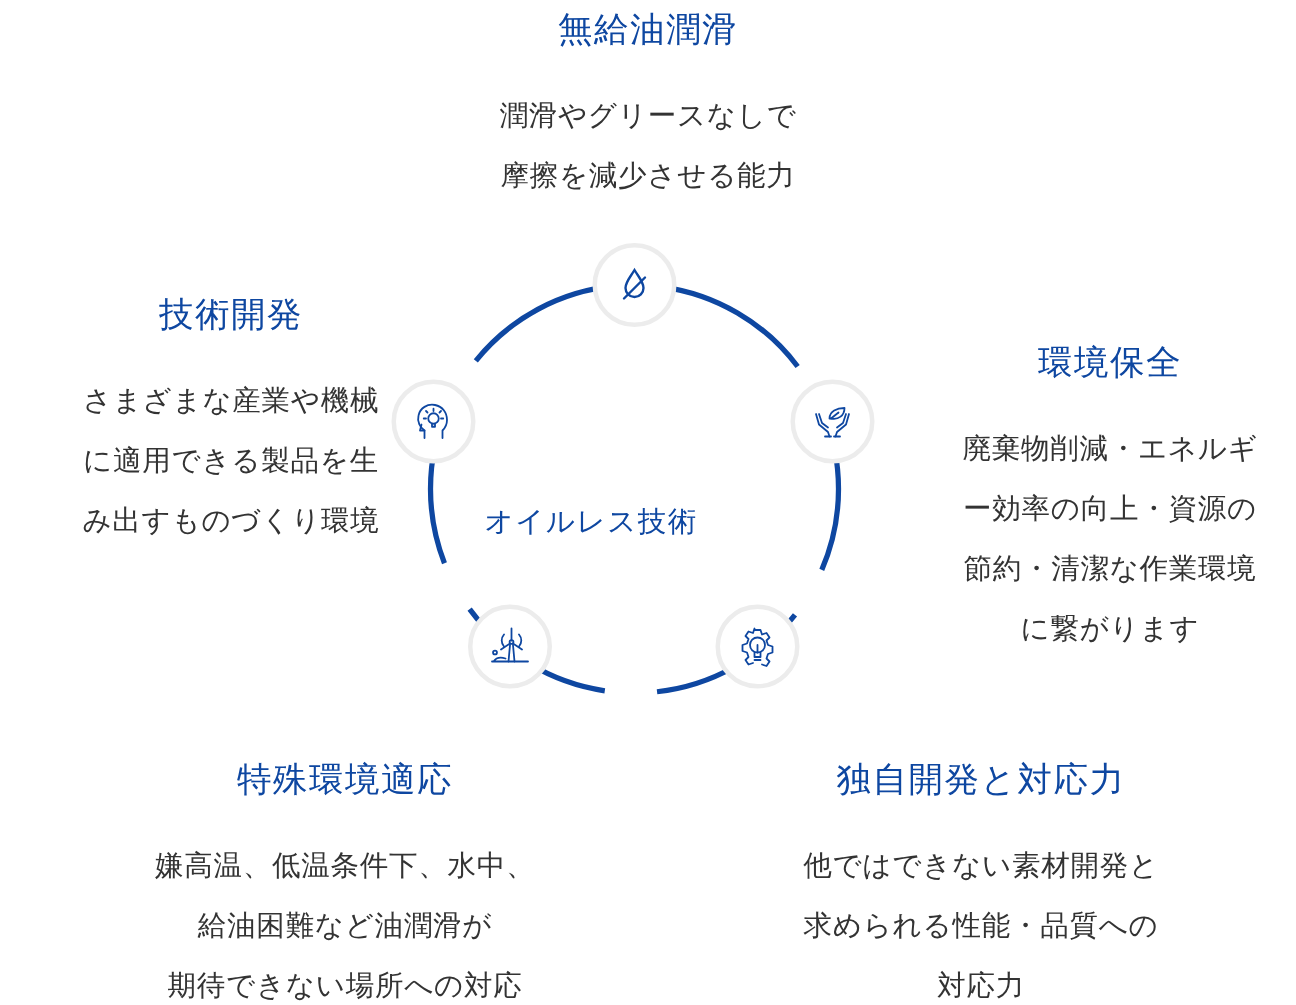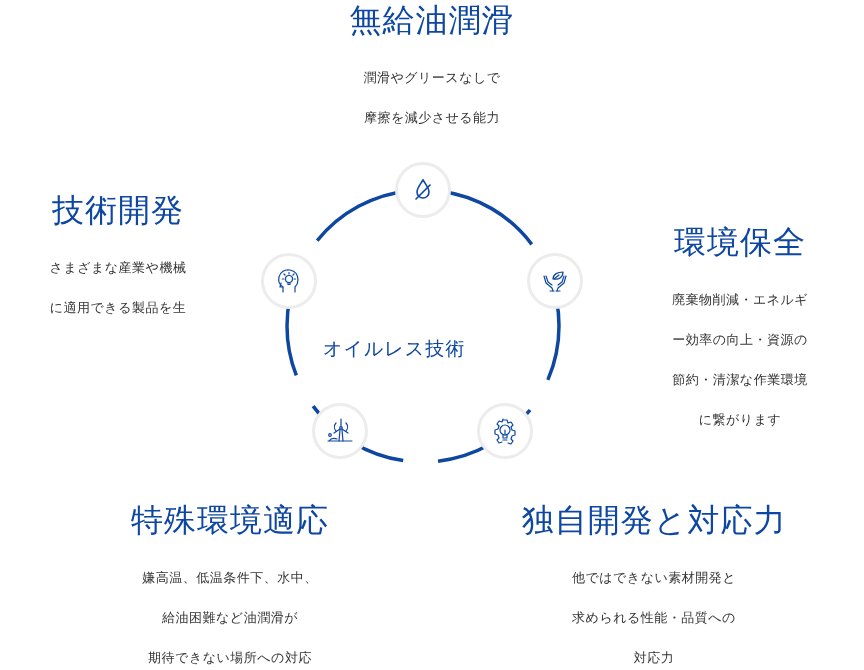"無給油潤滑" .title { font-size: 32px -> 23px }
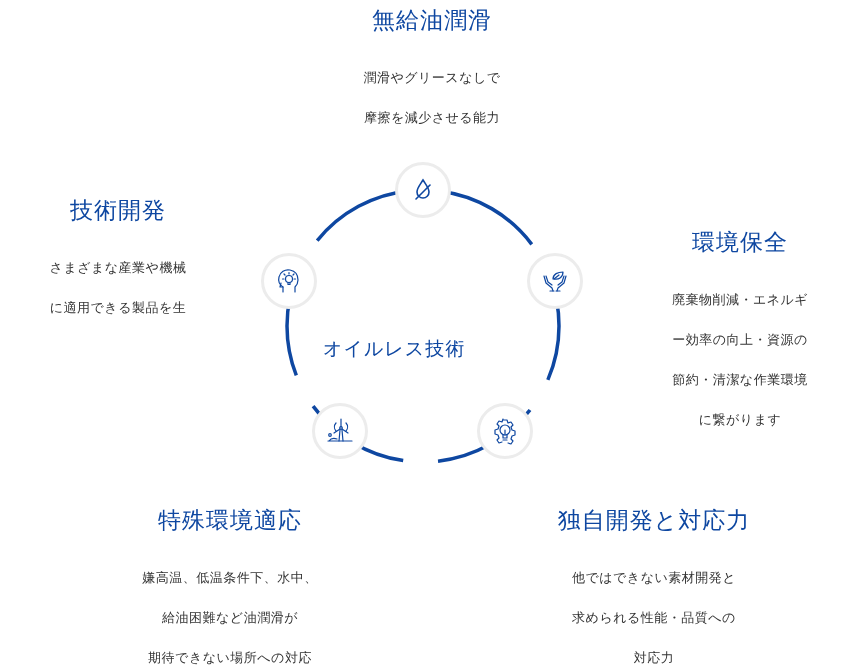"潤滑やグリースなしで" .desc { font-size: 13px -> 19px }
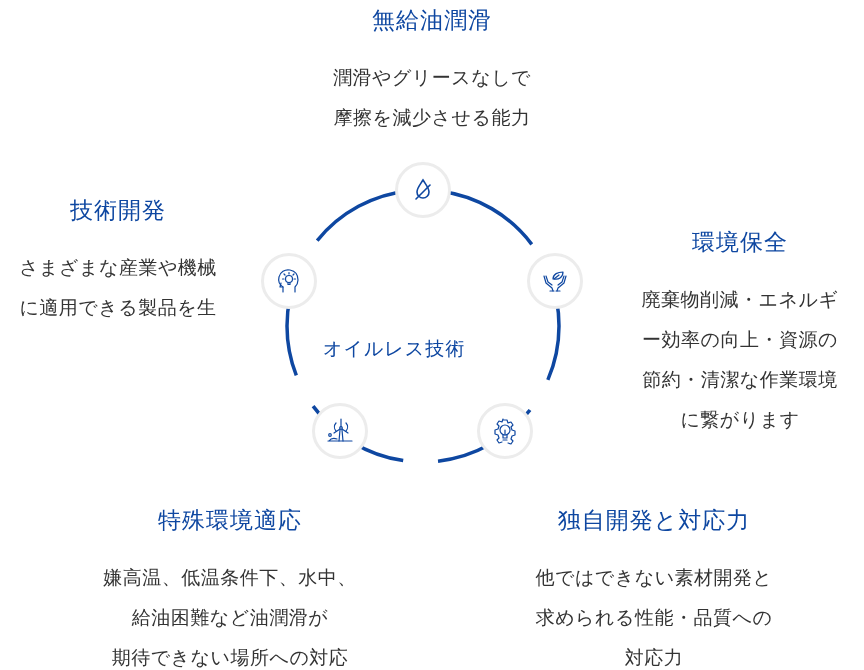"技術開発" div.block { padding-left: none -> 36px }
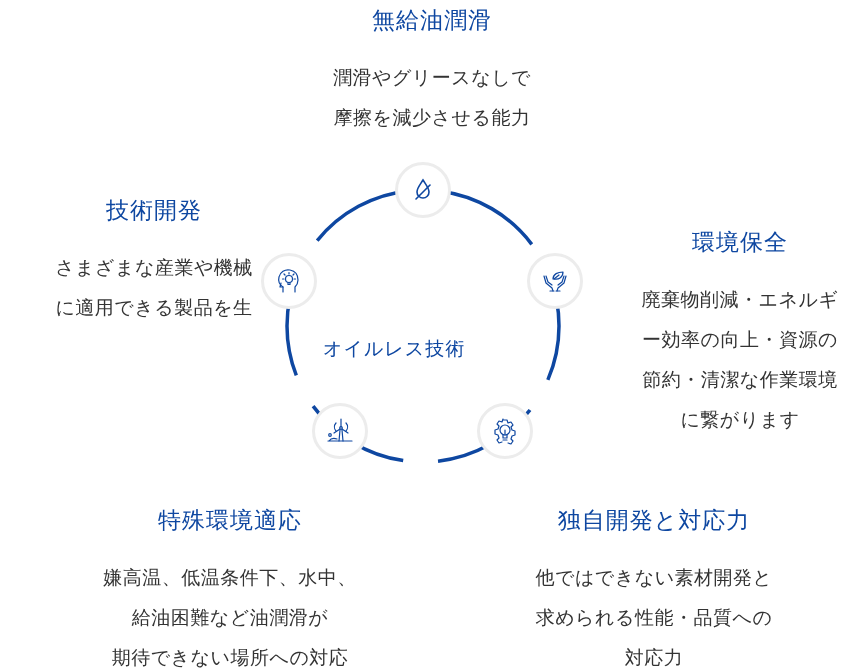"み出すものづくり環境" div { html: none -> <div>み出すものづくり環境</div> }
